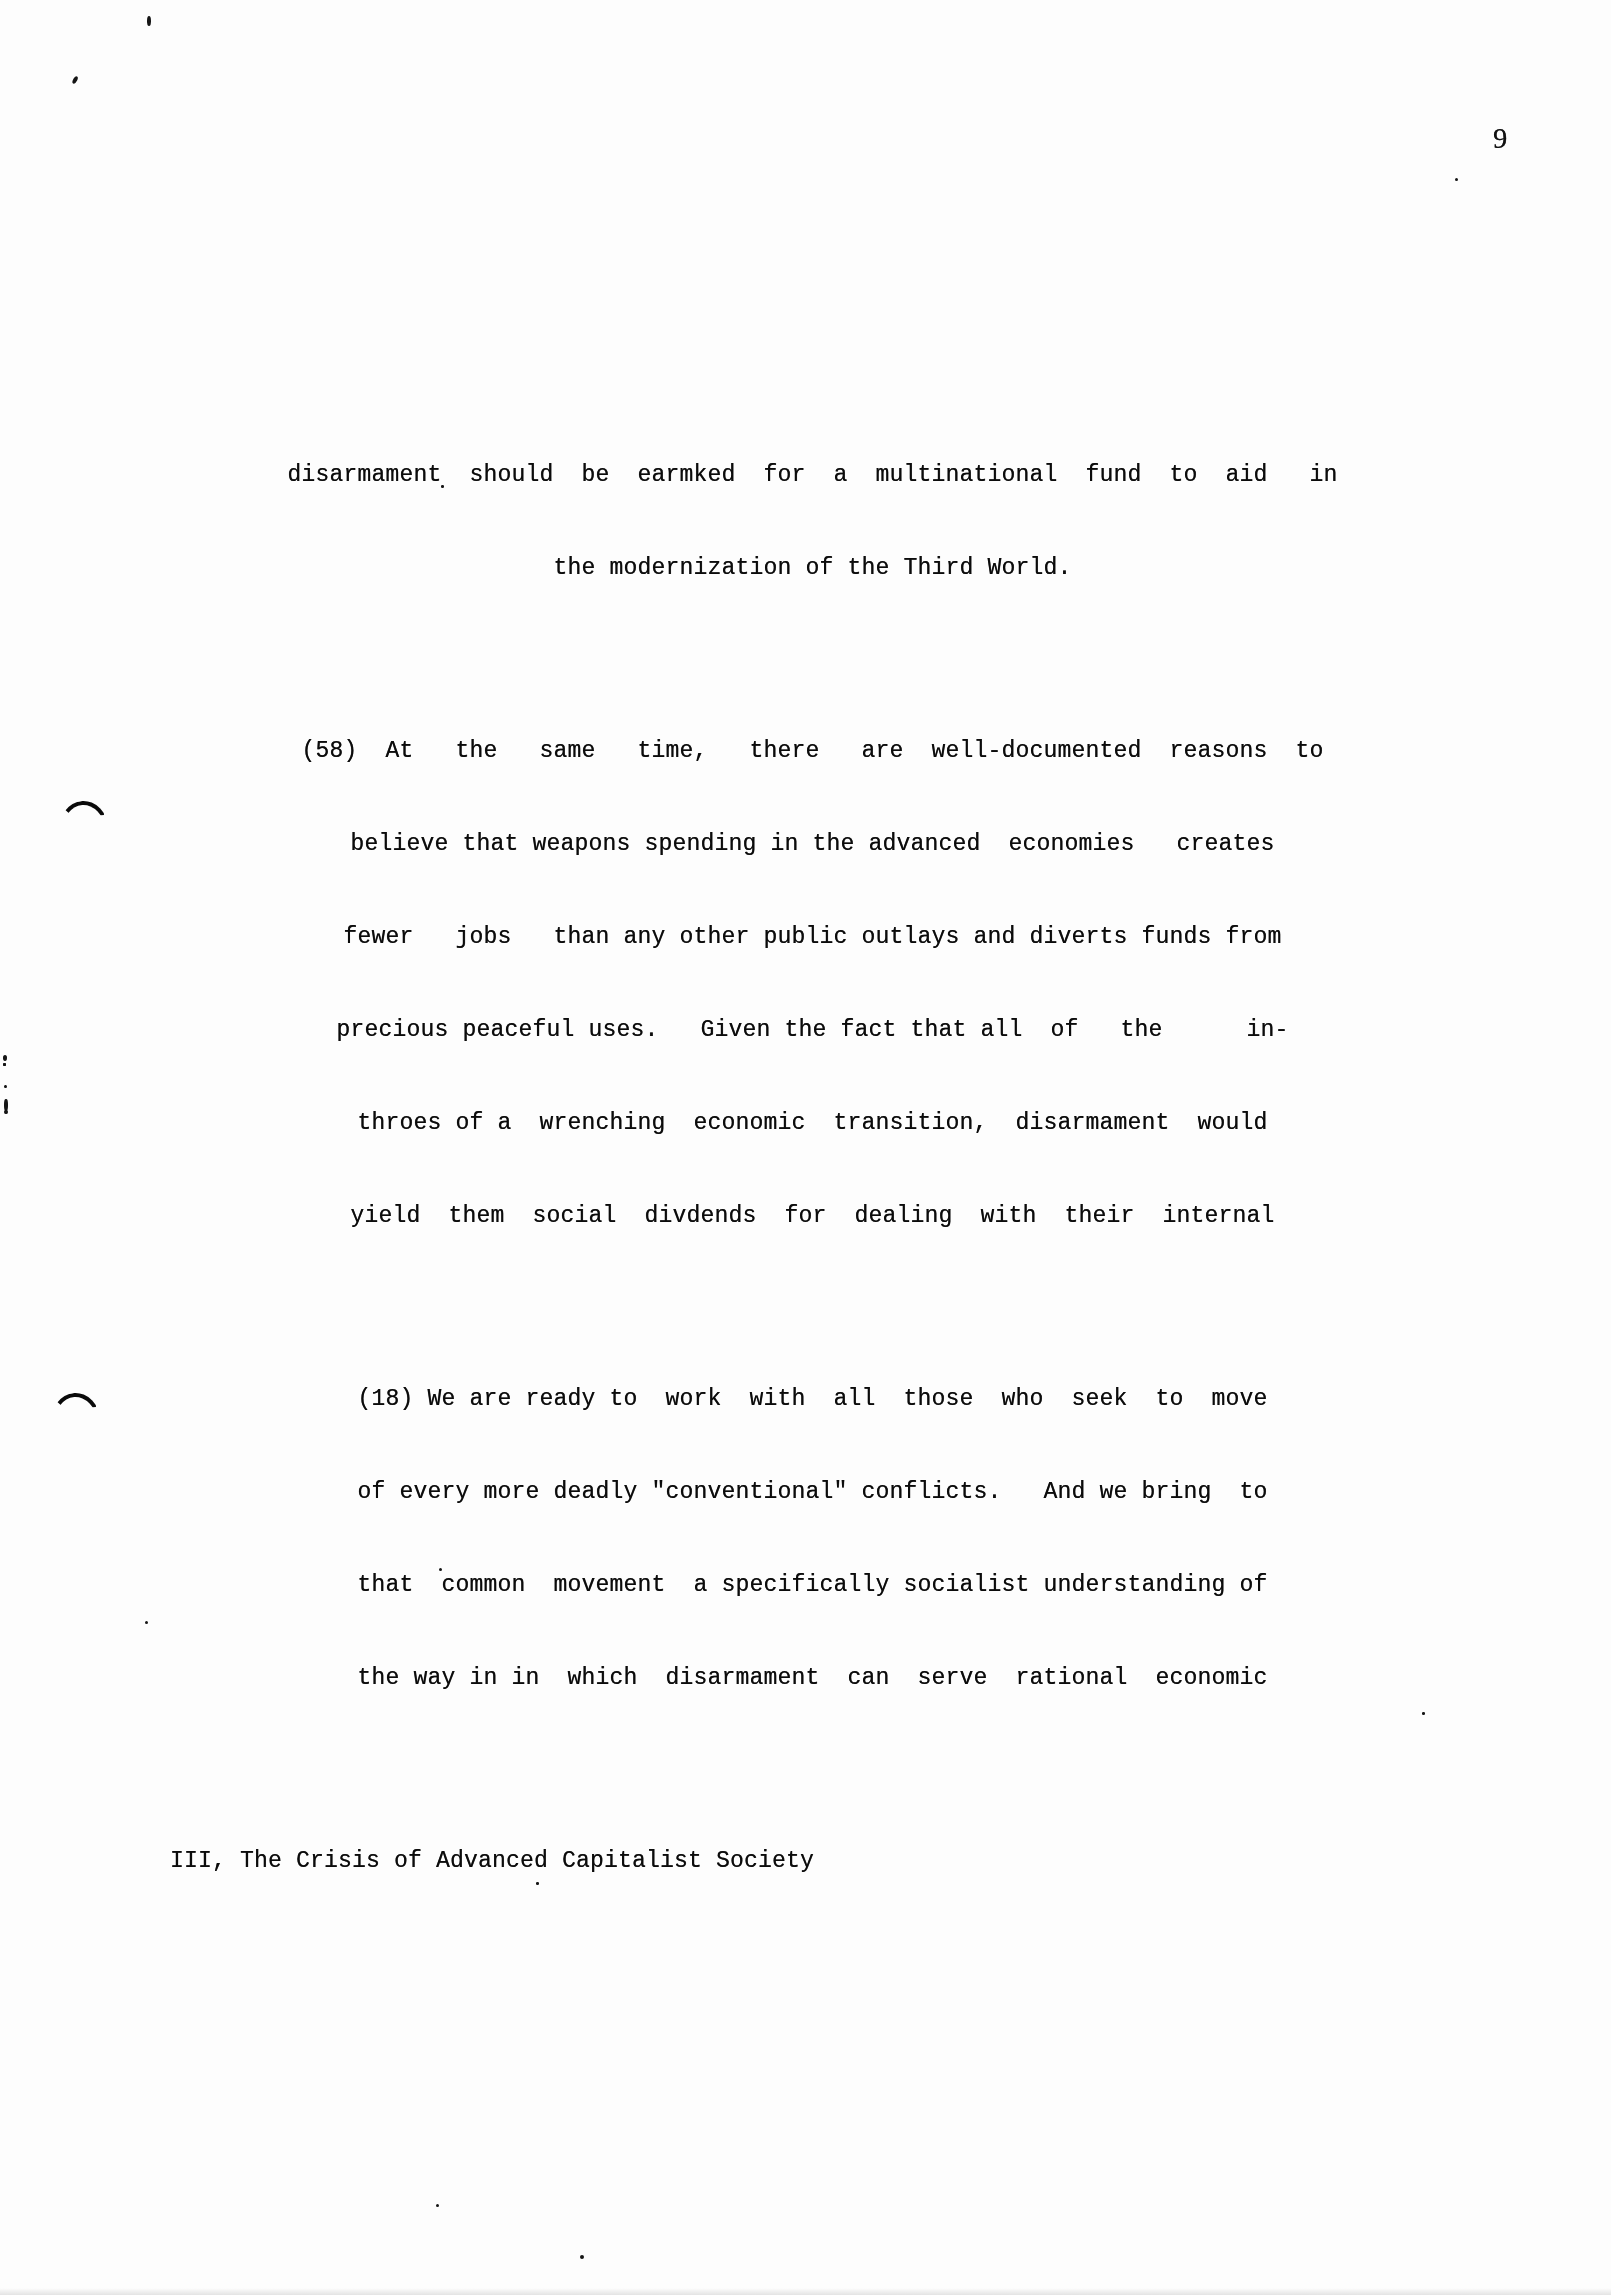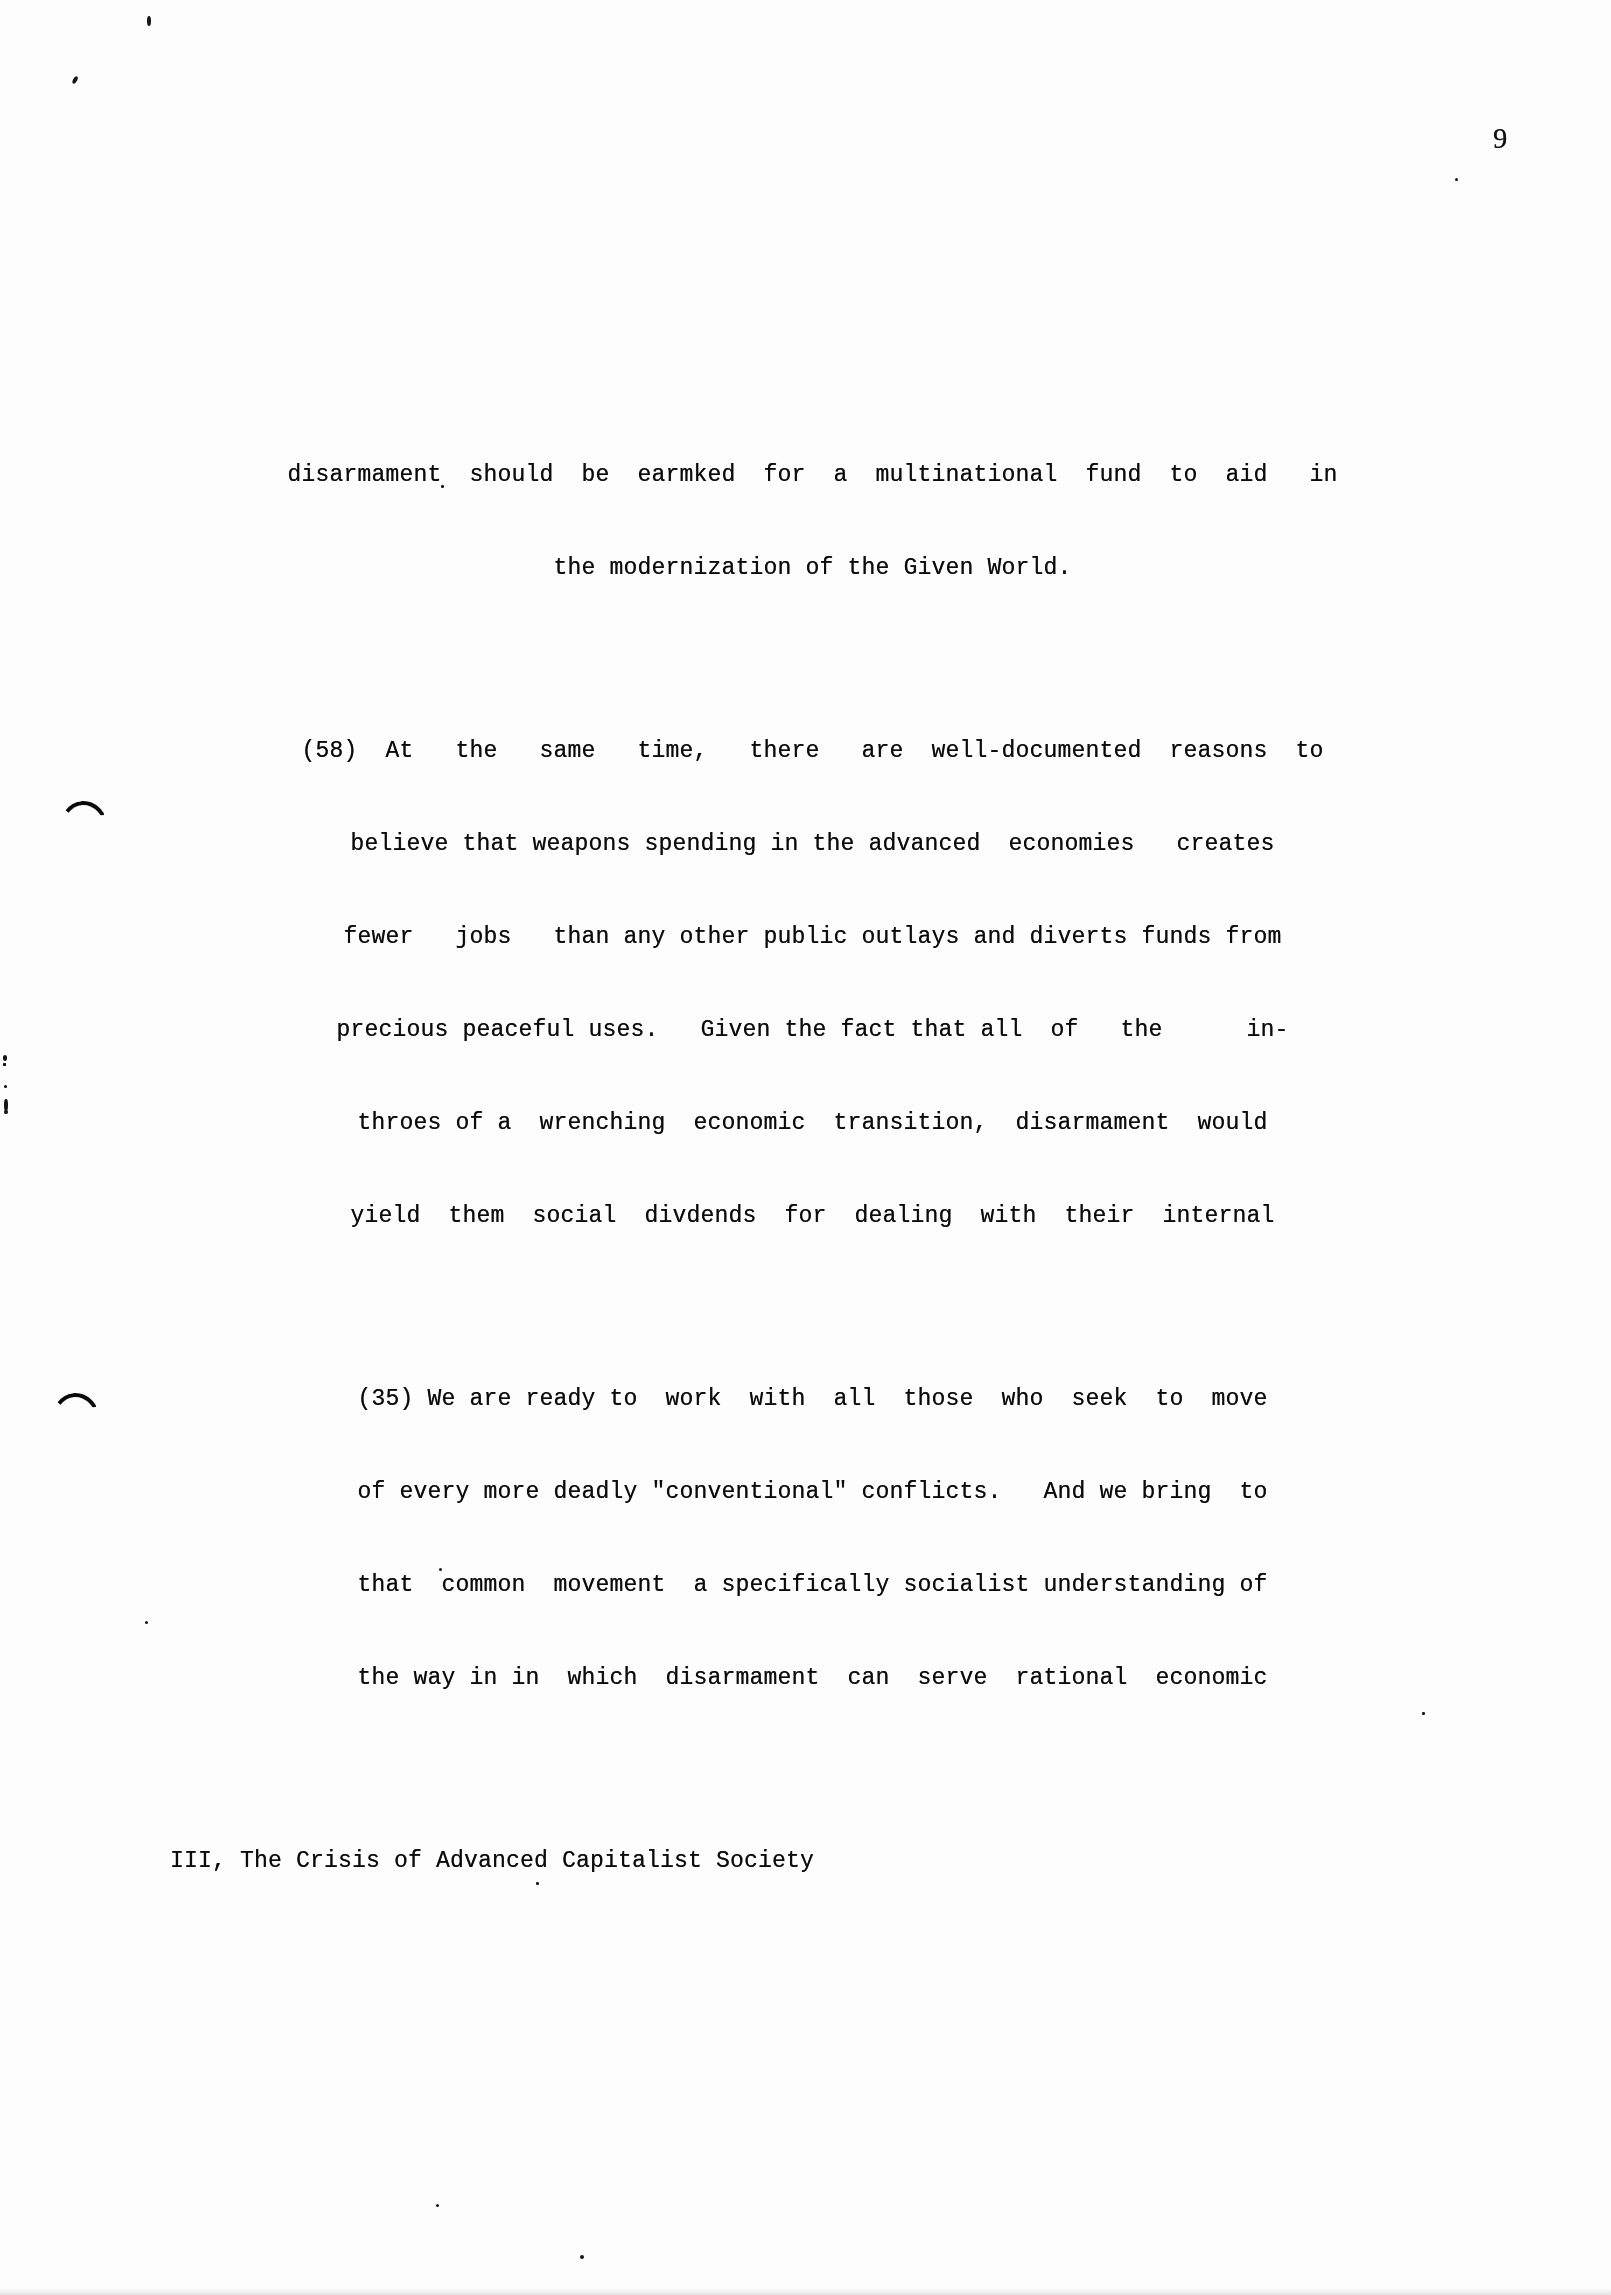"the modernization of the Given" span.line { text: Given -> Third }
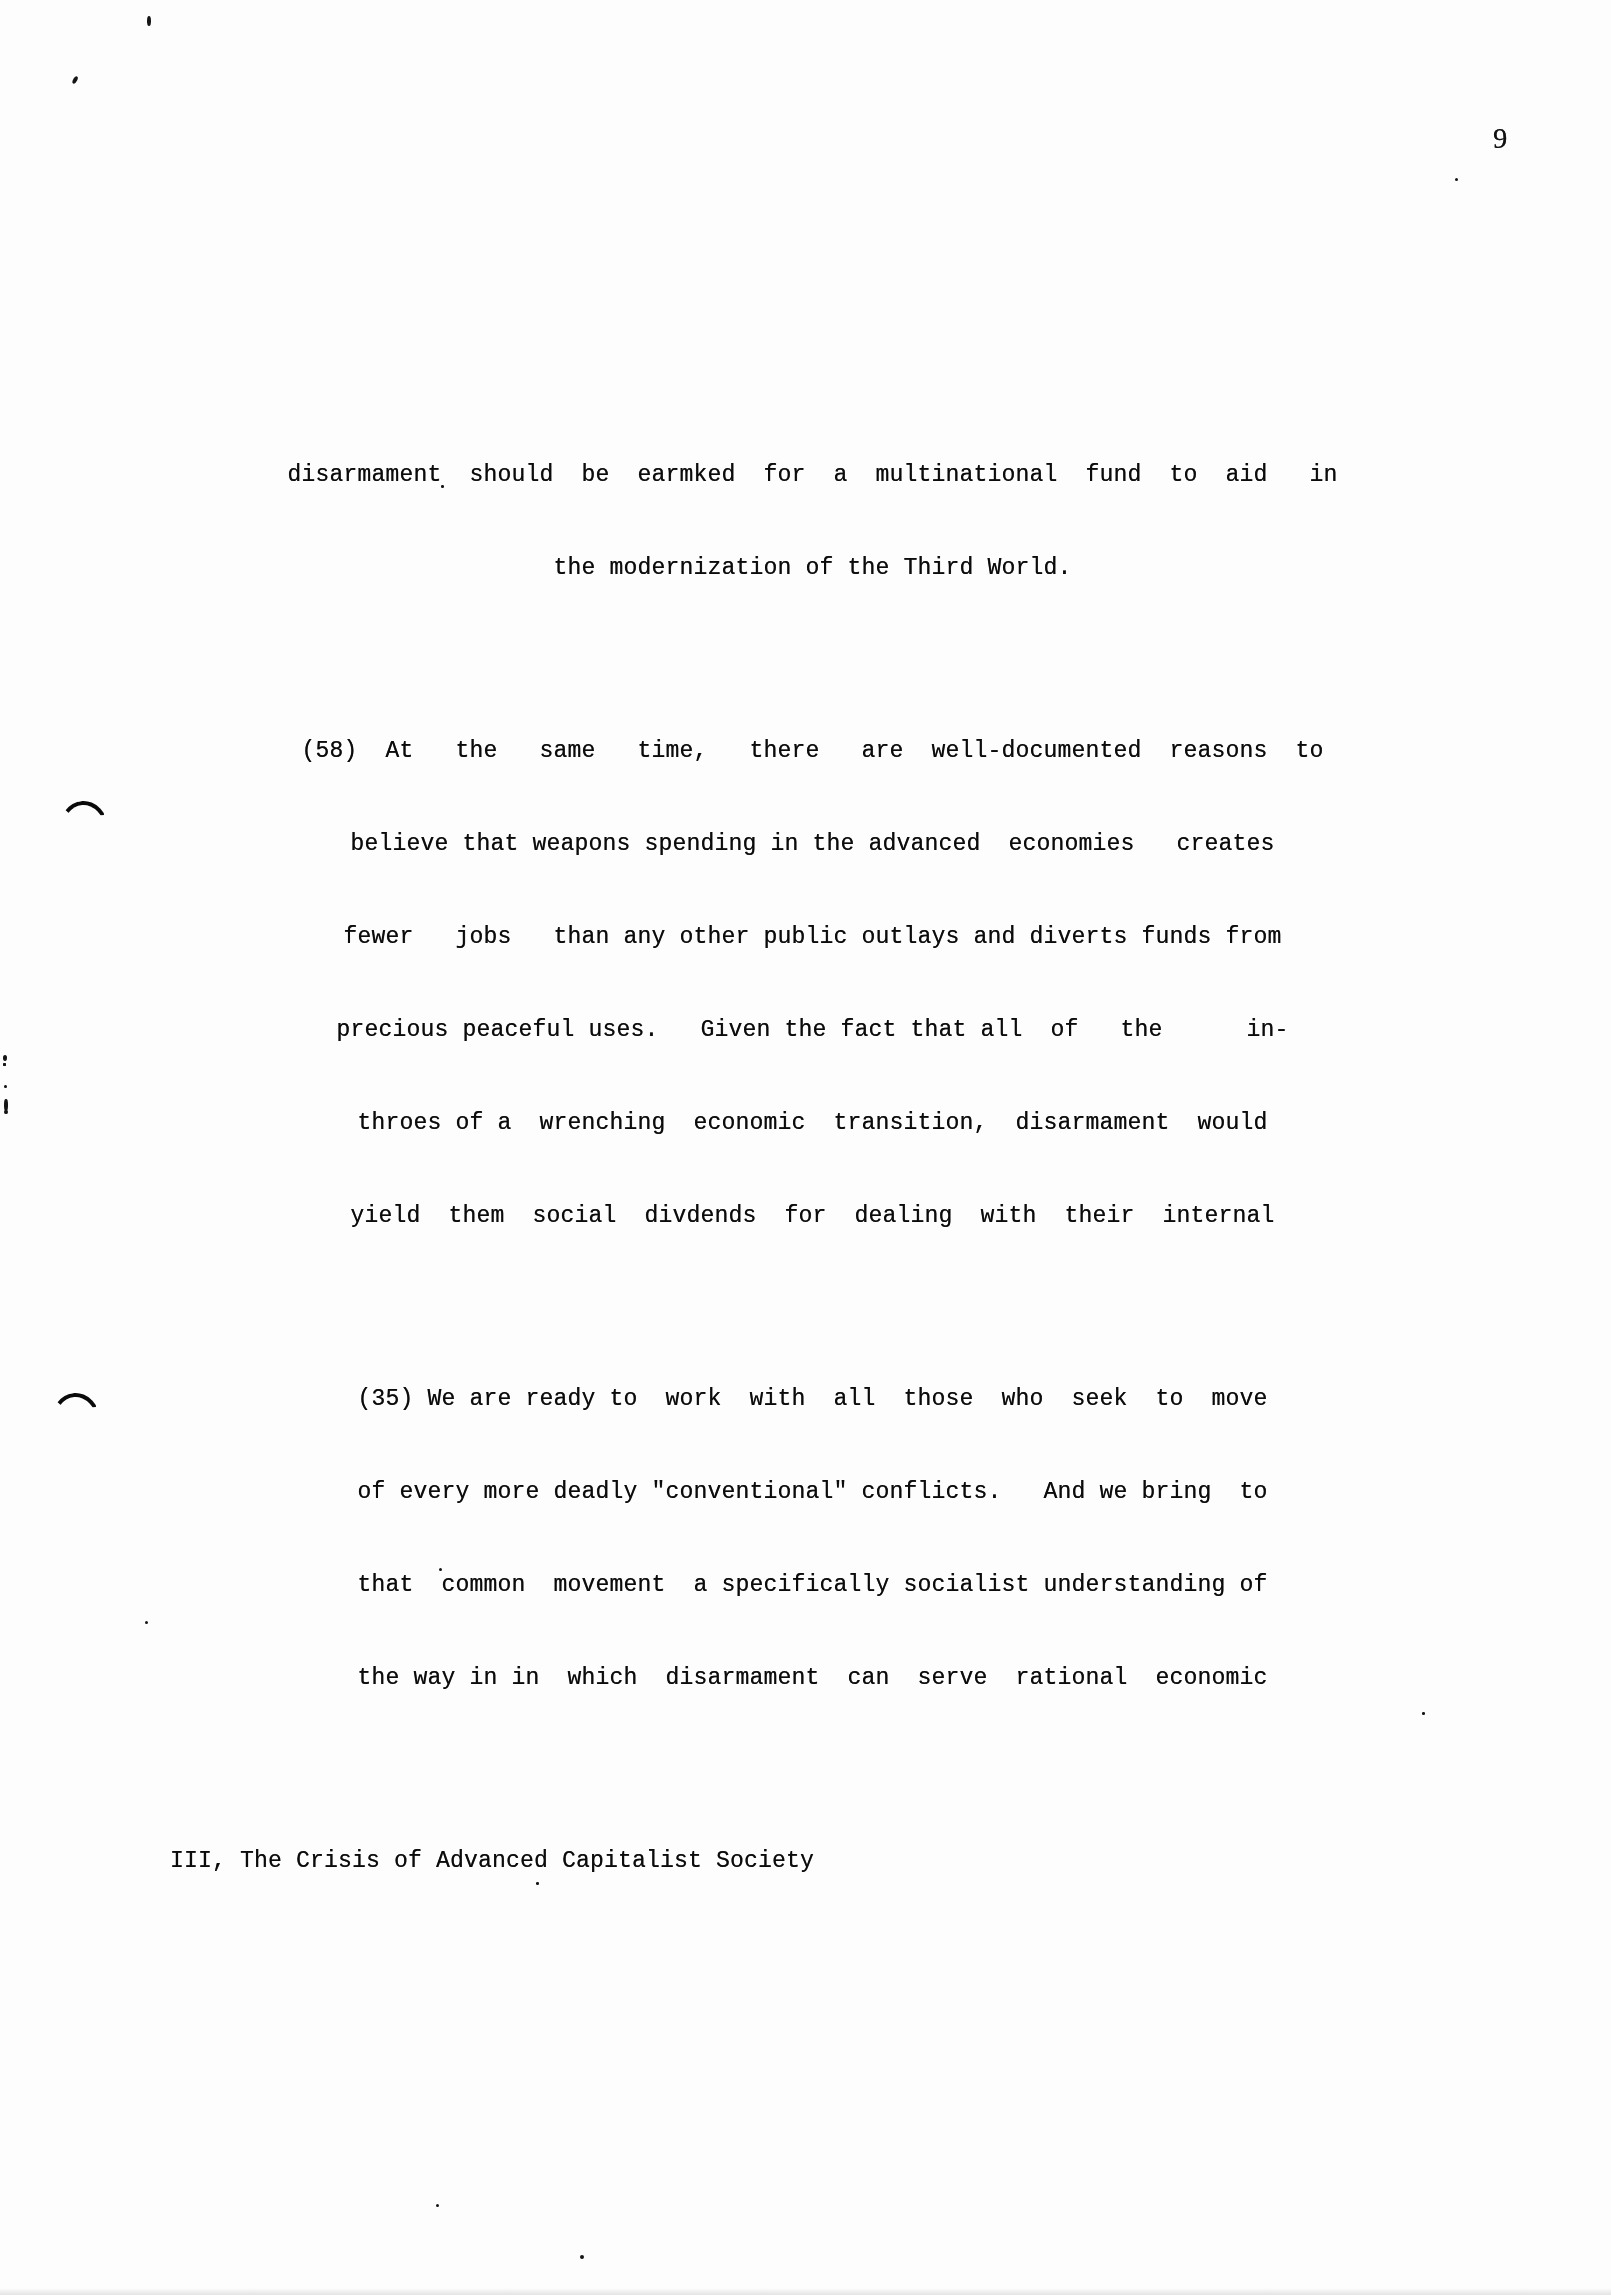"(35) We are ready to" span.line { text: 35 -> 18 }
